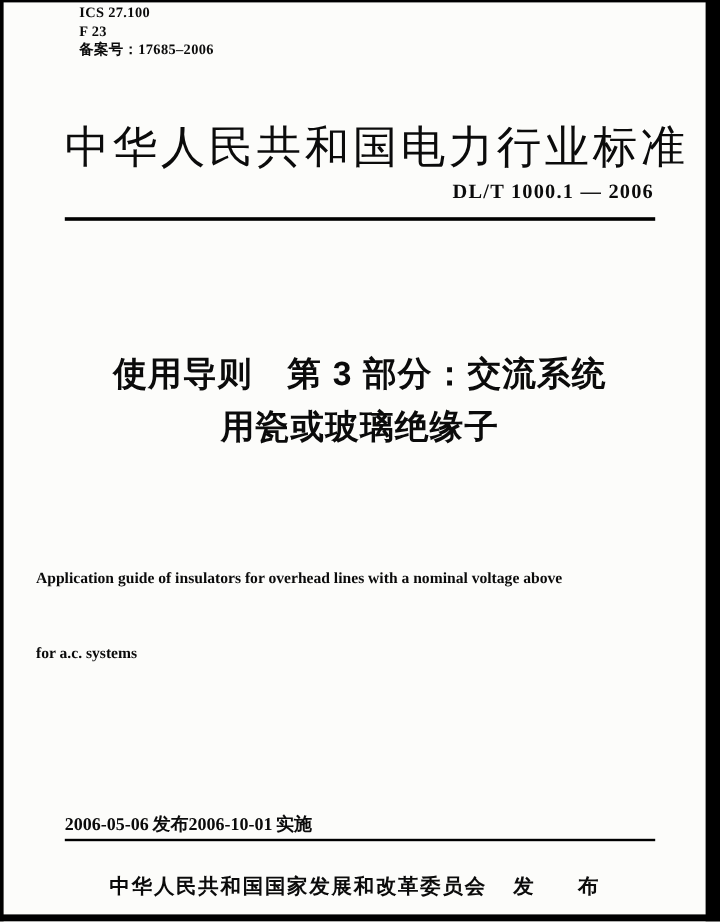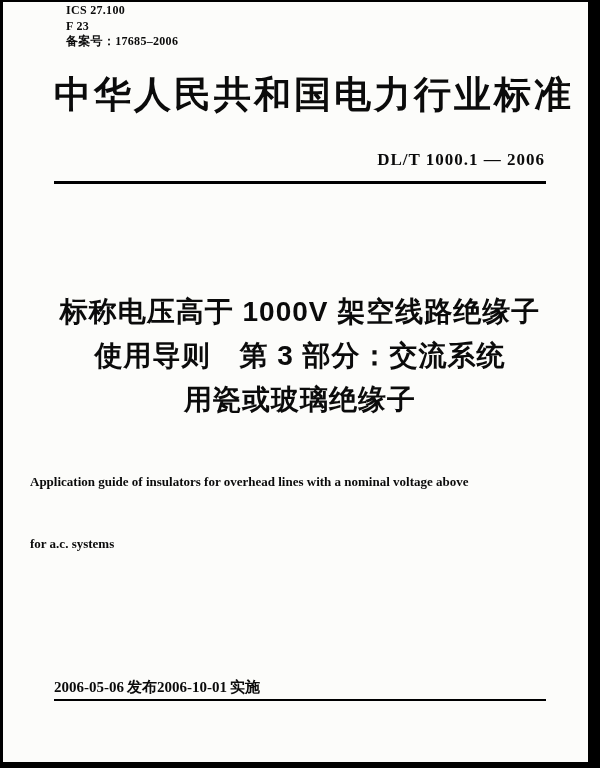"中华人民共和国电力行业标准" .org-title { font-weight: 700 -> 400; top: 70px -> 98px }
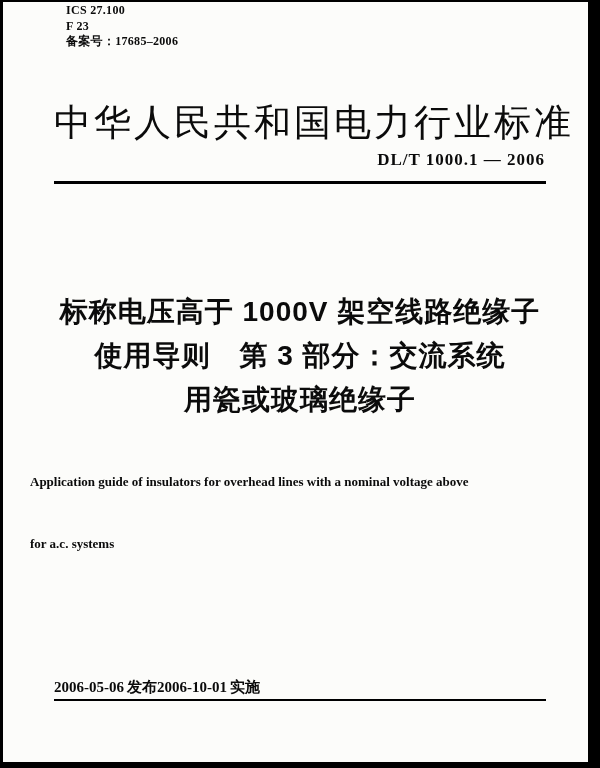"标称电压高于 1000V 架空线路绝缘子" div { html: <div>标称电压高于 1000V 架空线路绝缘子</div> -> none }
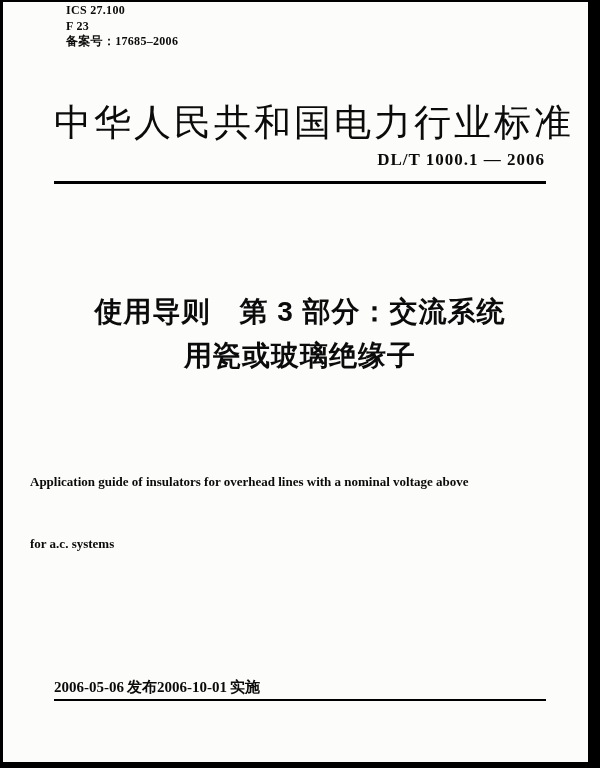"中华人民共和国国家发展和改革委员会 发 布" div.publisher-row { html: none -> <div> <span>中华人民共和国国家发展和改革委员会</span><span>发 布</span> </div> }
